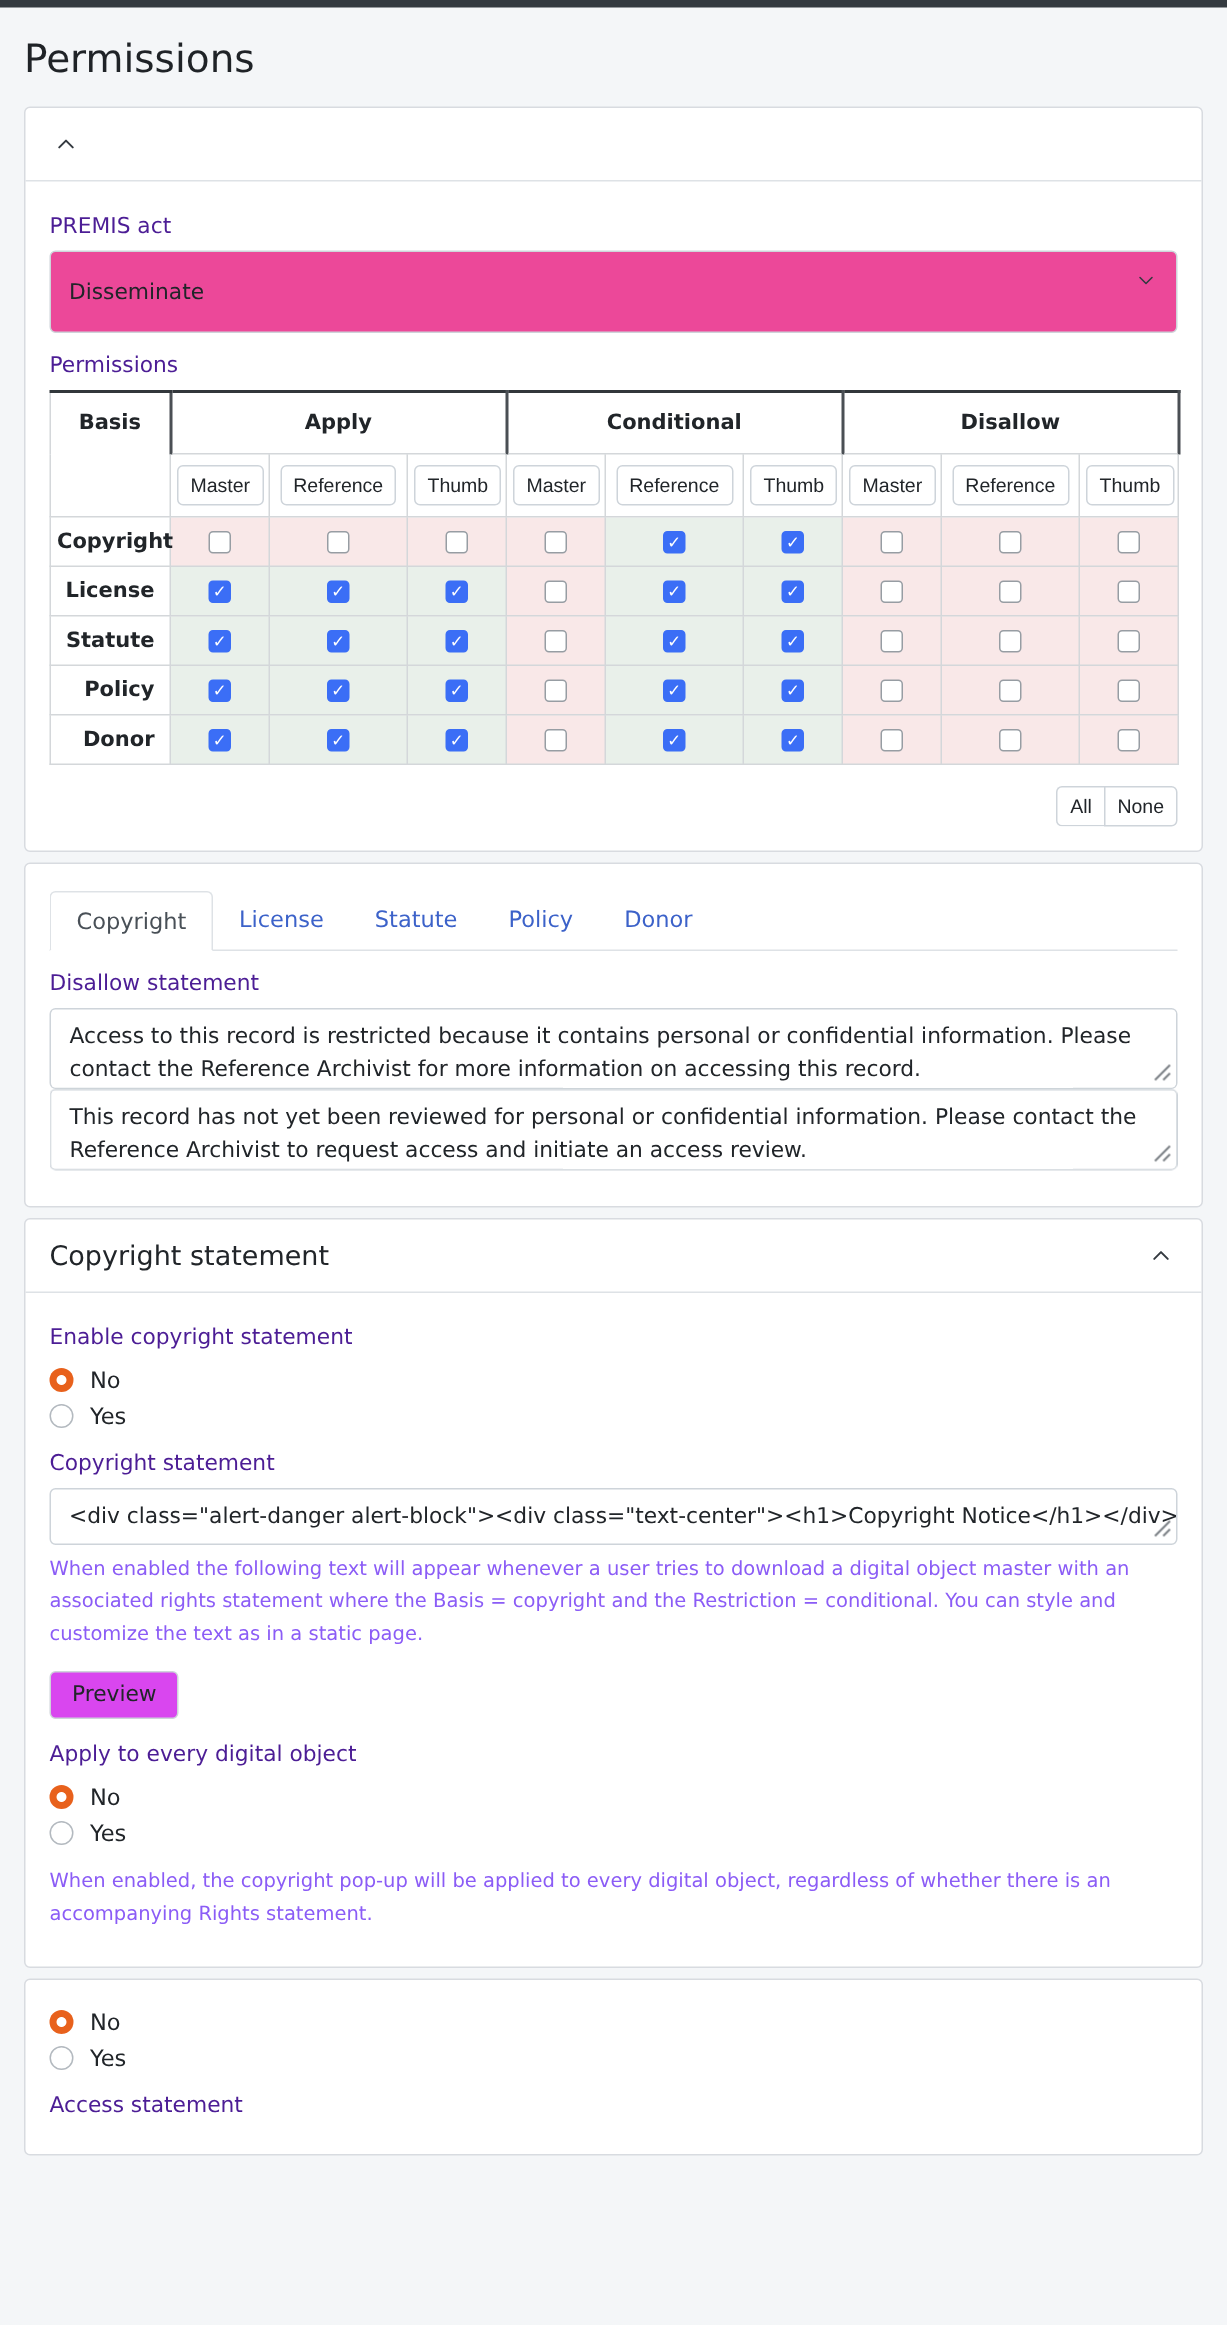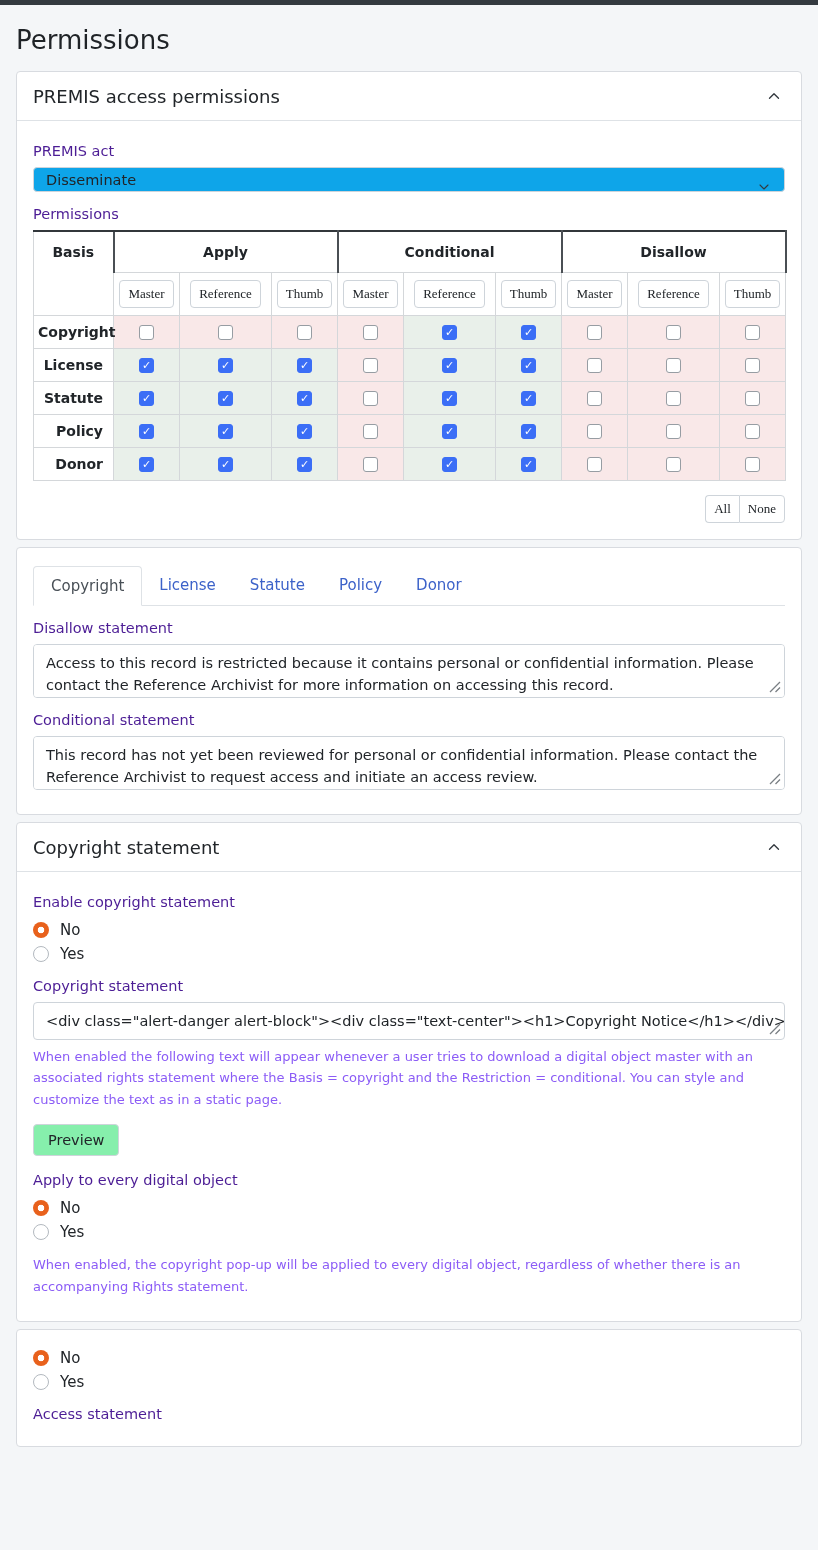"PREMIS access permissions" span.hdr-title { html: <span>PREMIS access permissions</span> -> none }
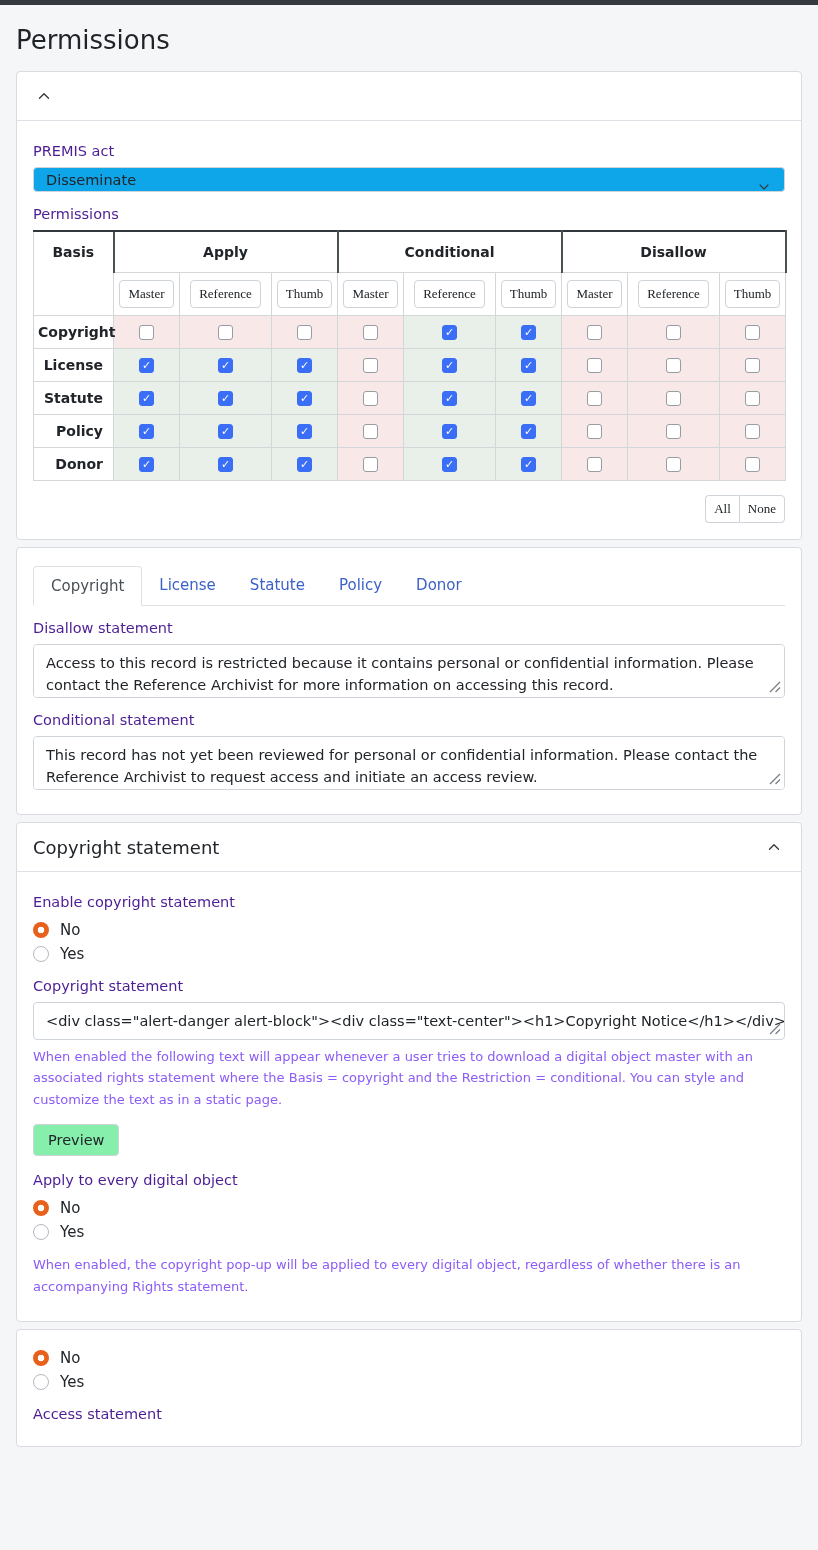"Disseminate" .select-box { background: #0ea5e9 -> #ec4899; height: 25px -> 55px }
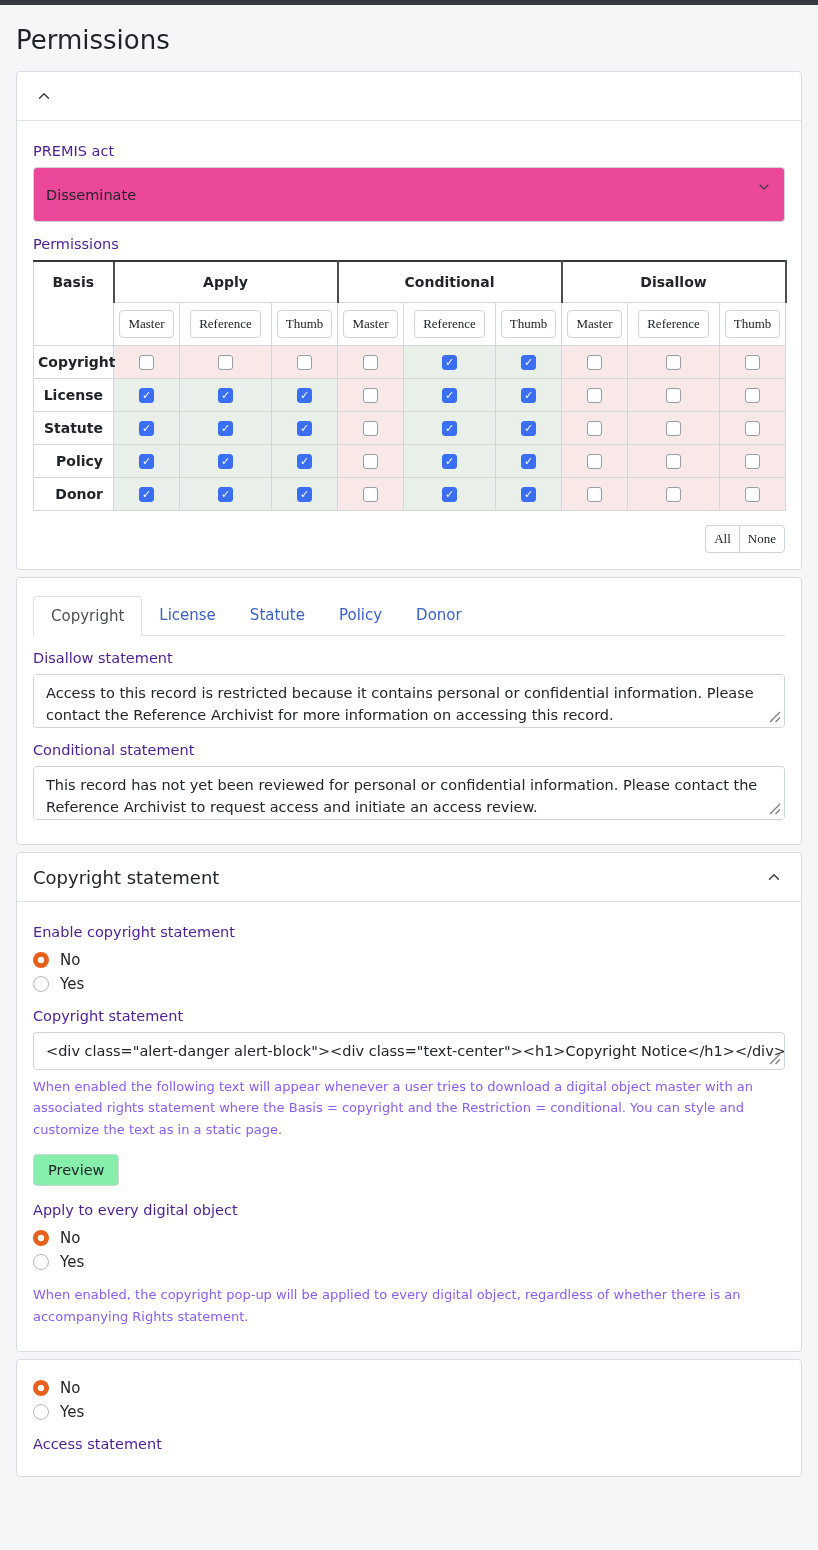"Master" .mini-btn { font-family: Liberation Serif, serif -> Liberation Sans, sans-serif }
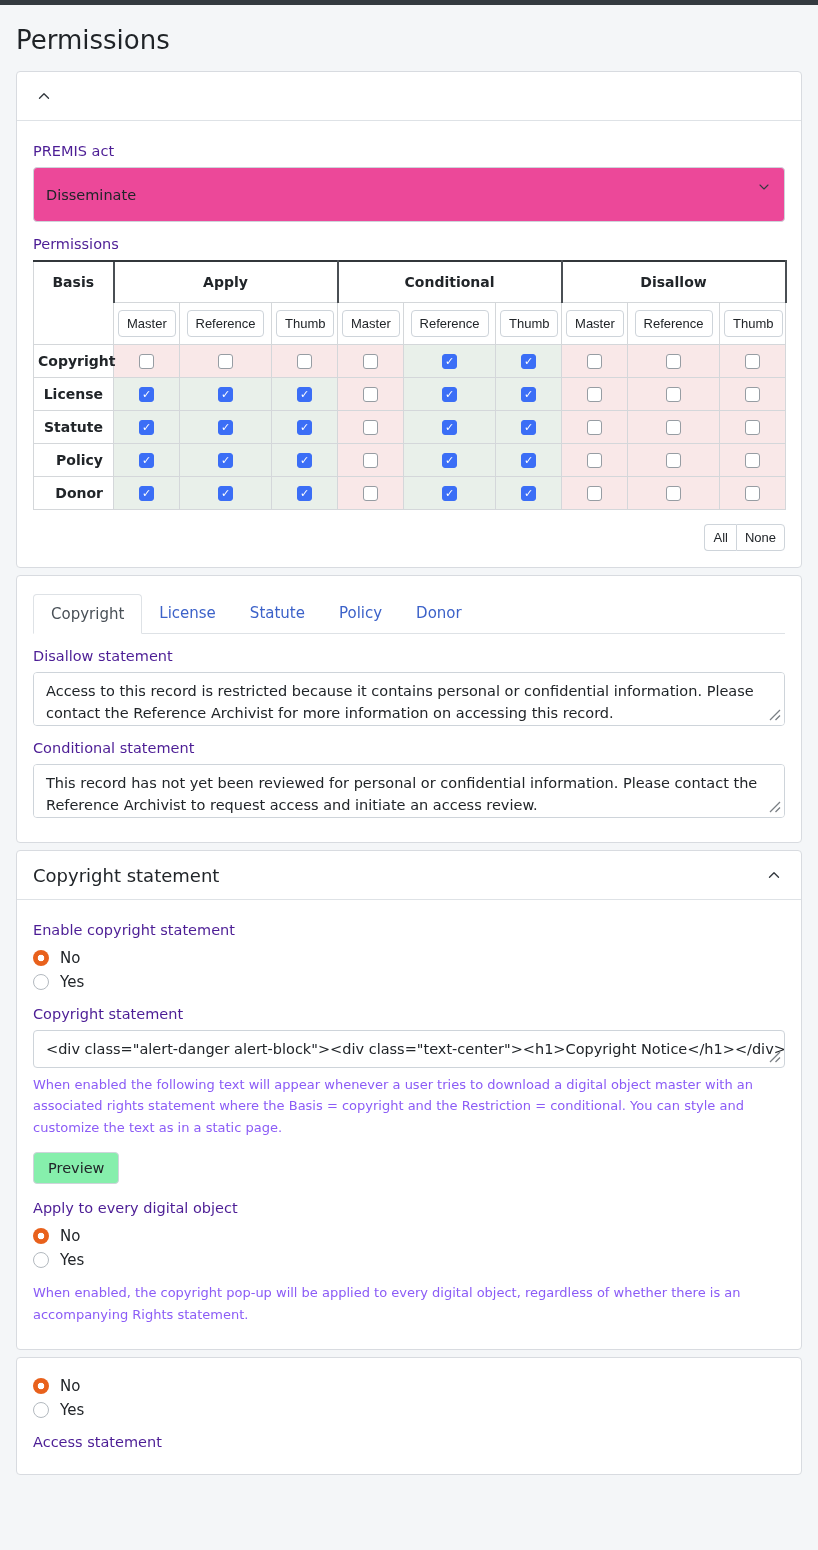"Conditional statement" label.field-label { html: <label>Conditional statement</label> -> none }
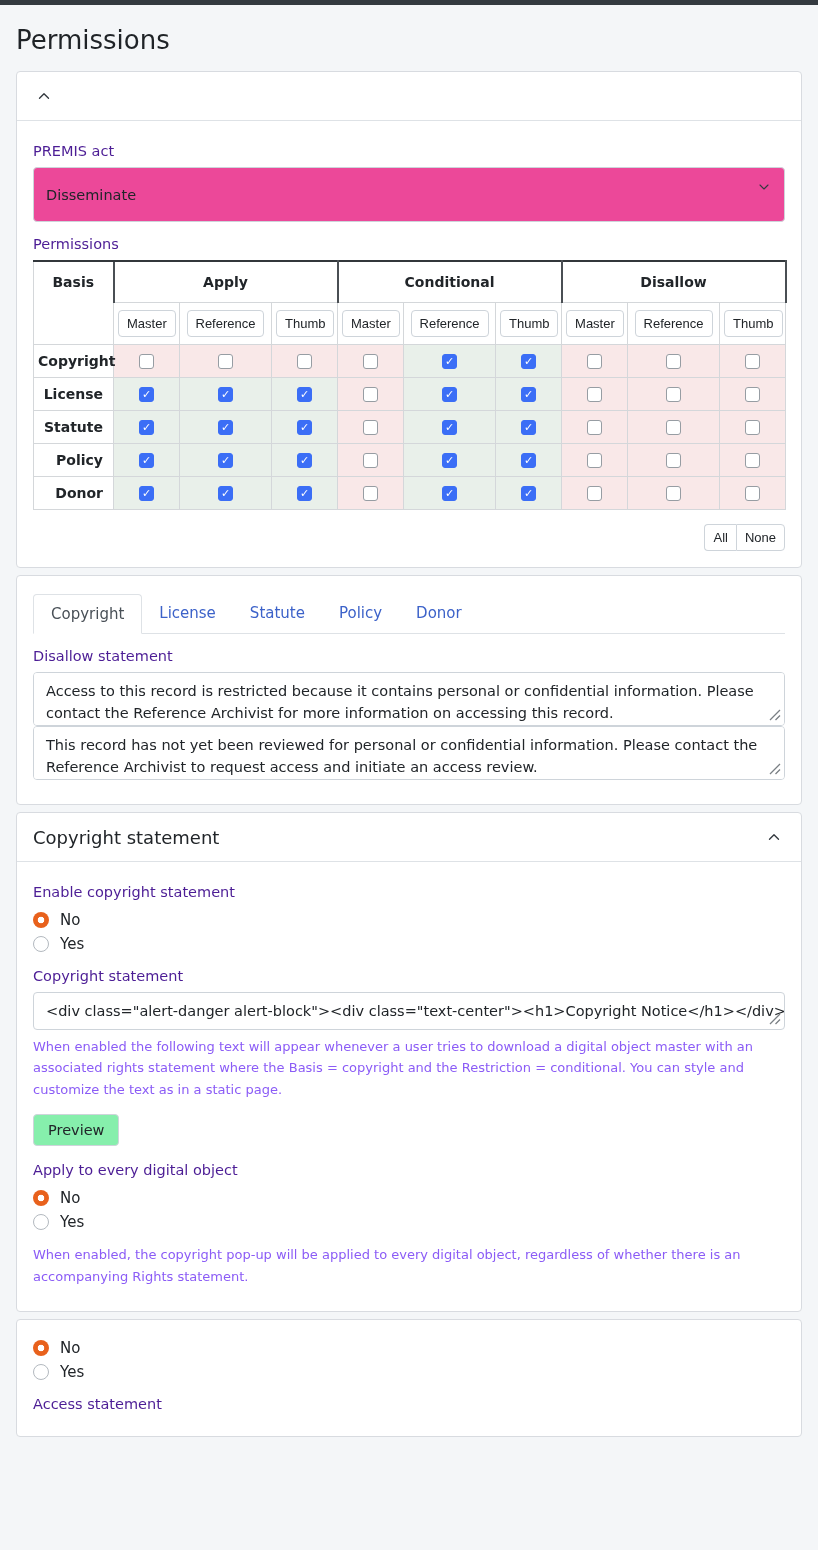"Preview" .btn { background: #86efac -> #d946ef }
